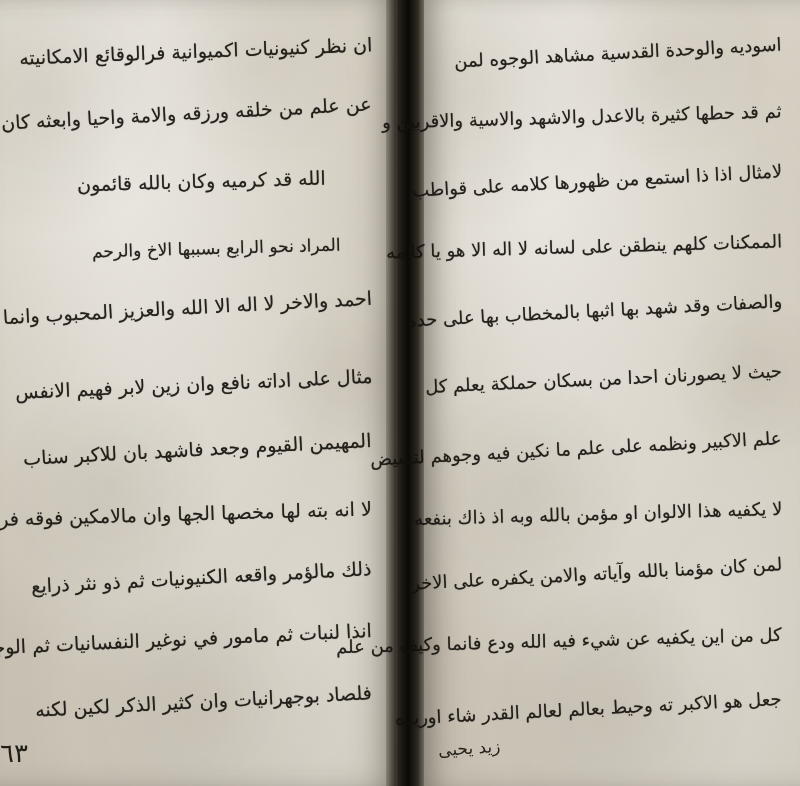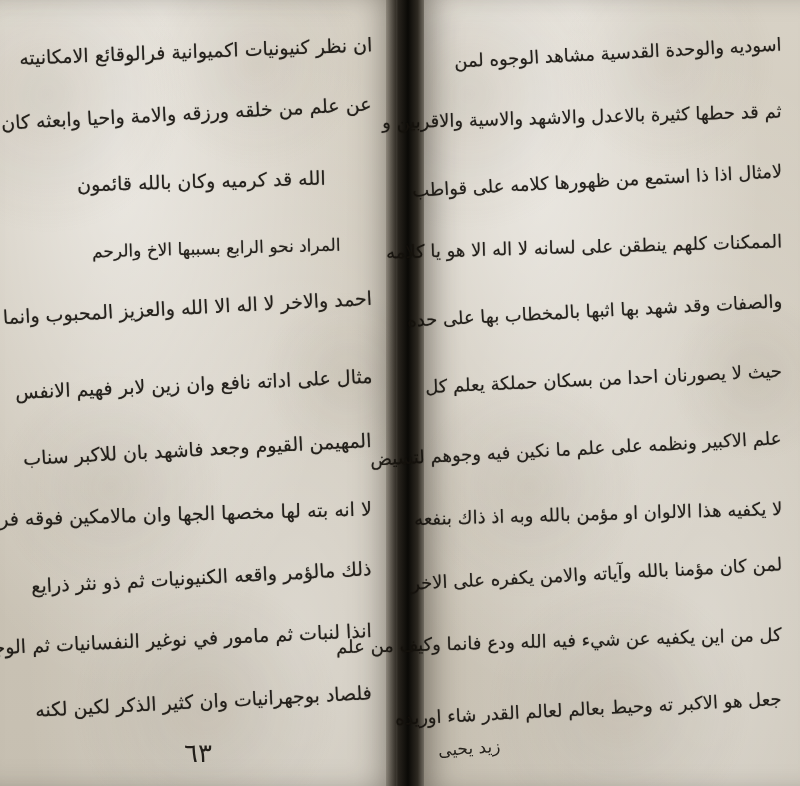"٦٣" .page-number { text-align: center -> left }
